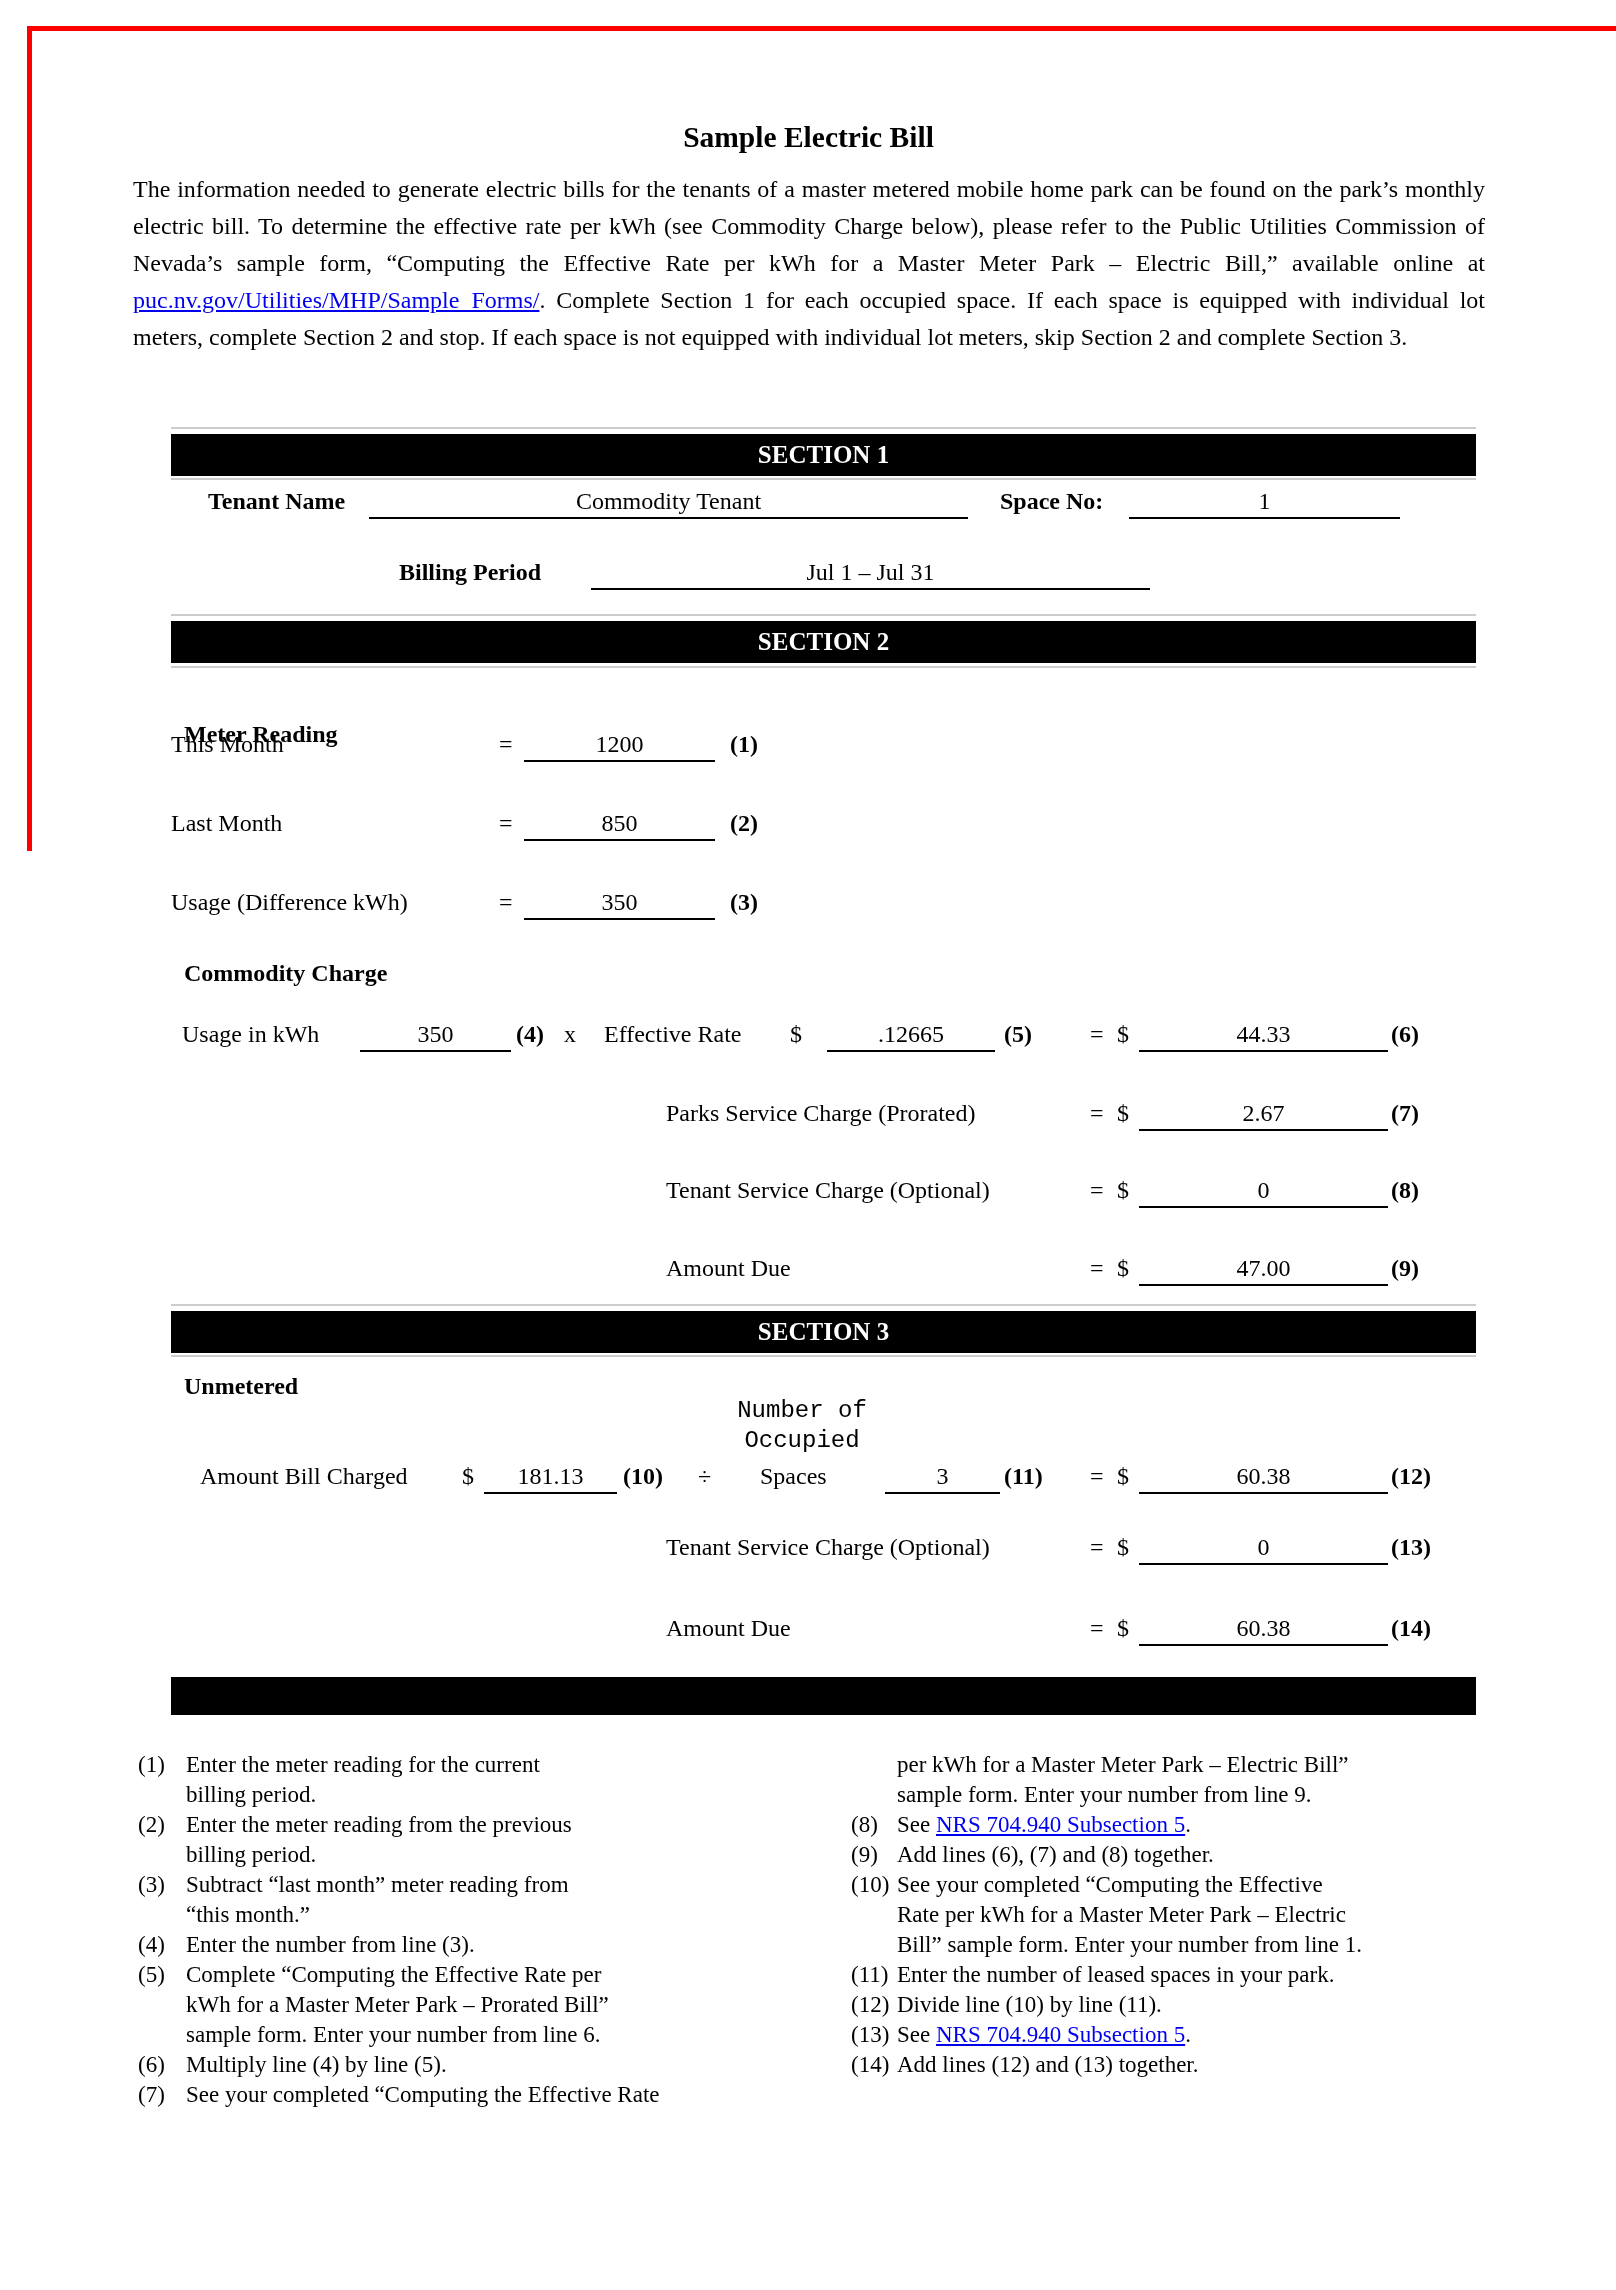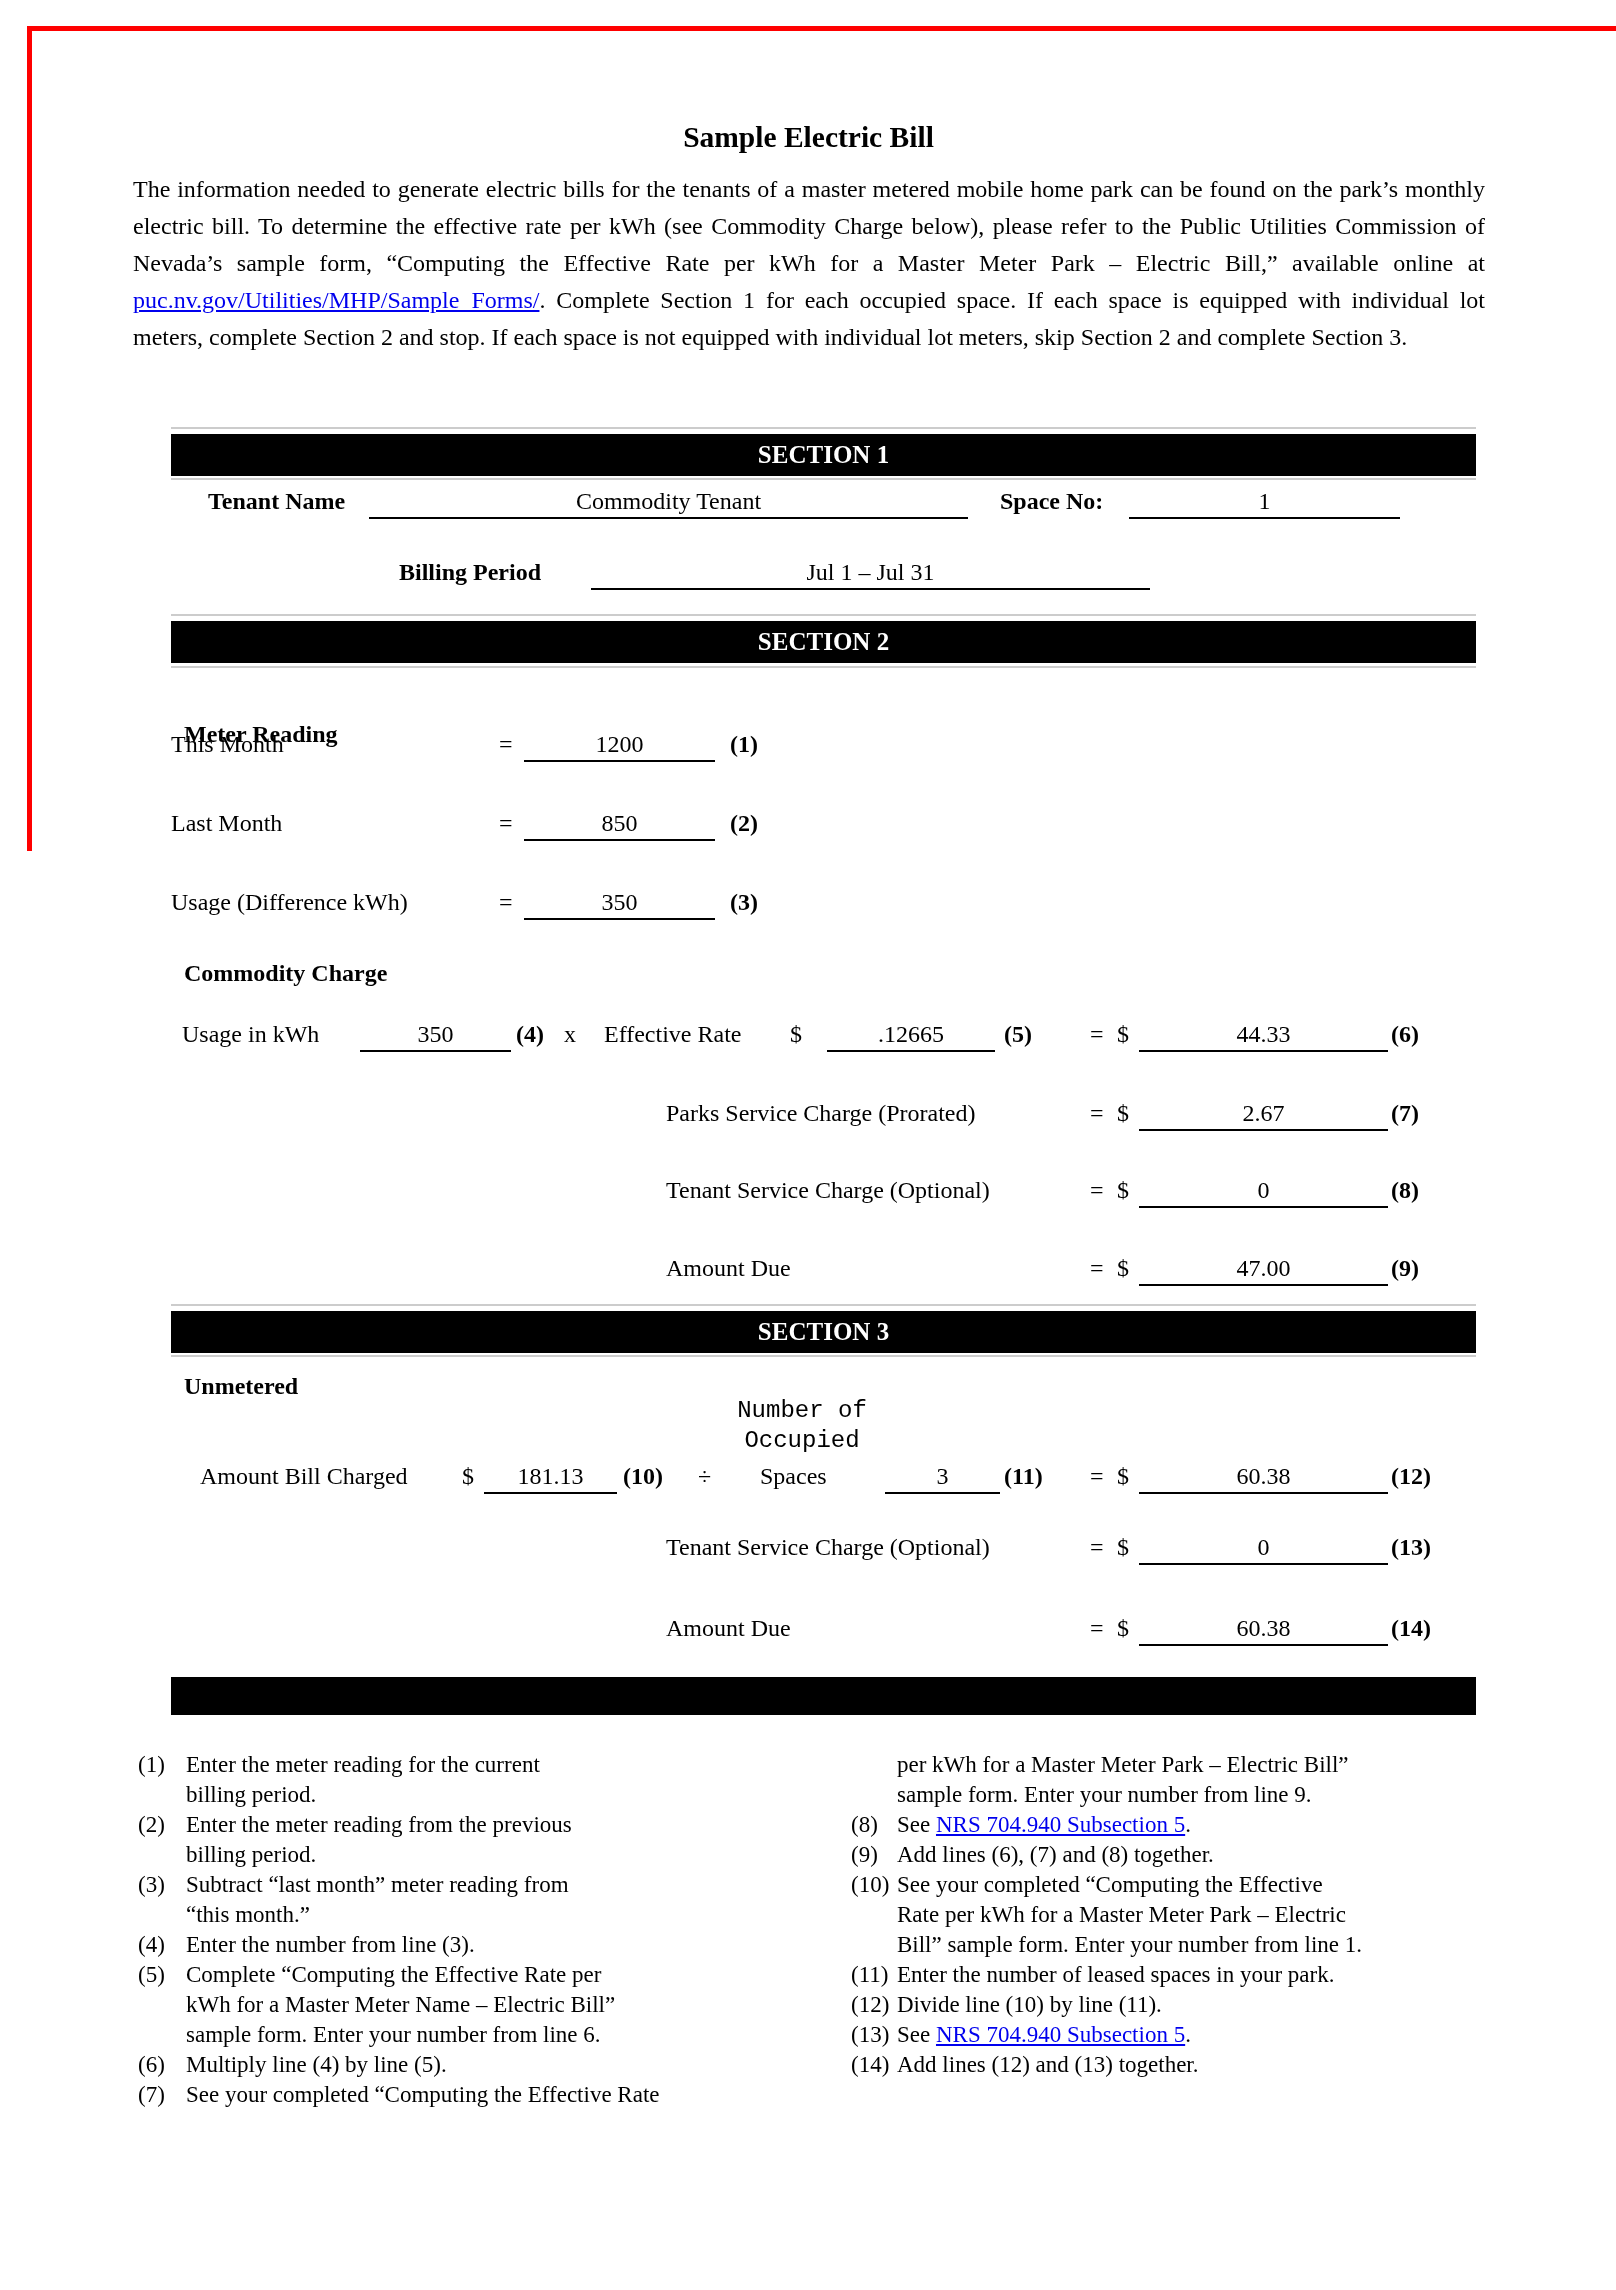"kWh for a Master Meter" span.fn-line { text: Name – Electric -> Park – Prorated }
